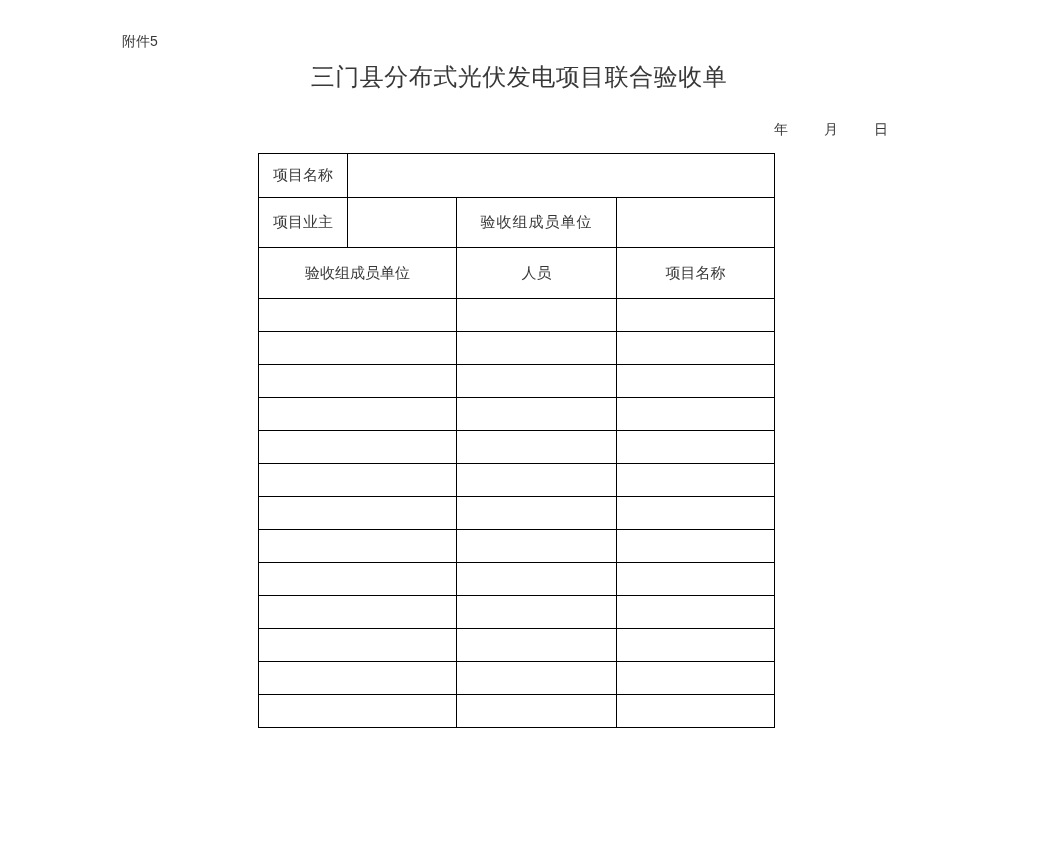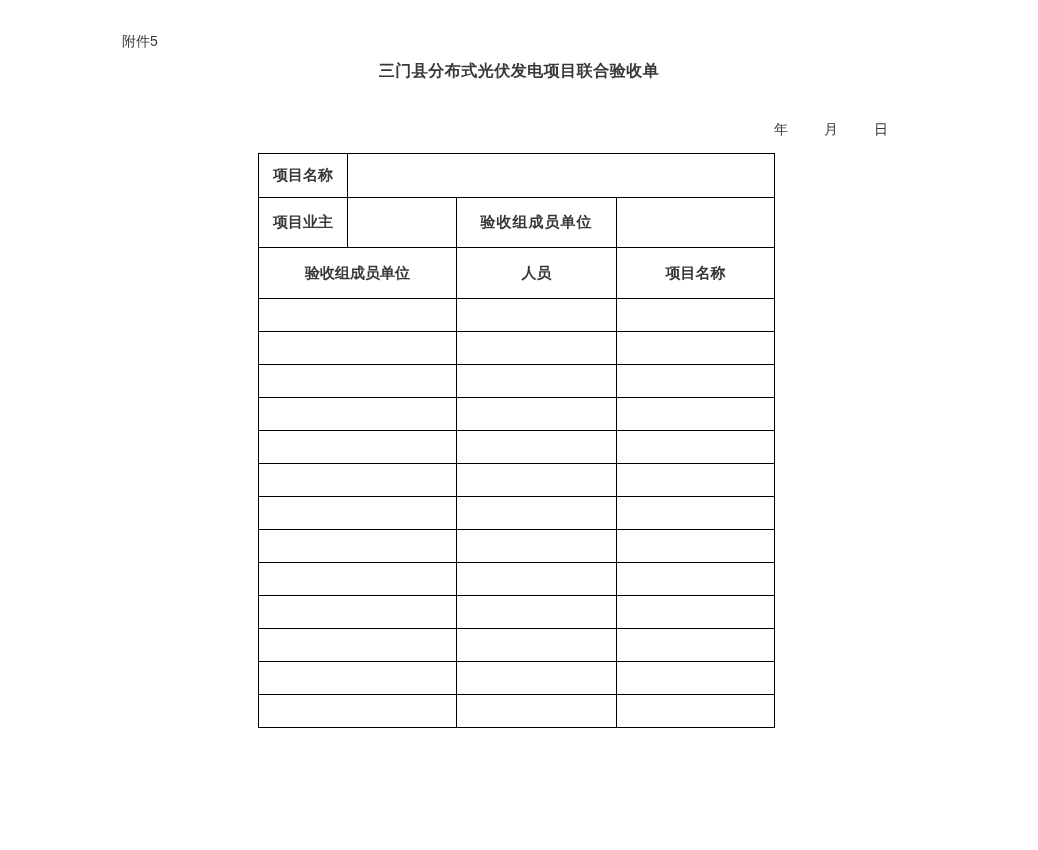"三门县分布式光伏发电项目联合验收单" .doc-title { font-size: 16px -> 24px; font-weight: bold -> normal }
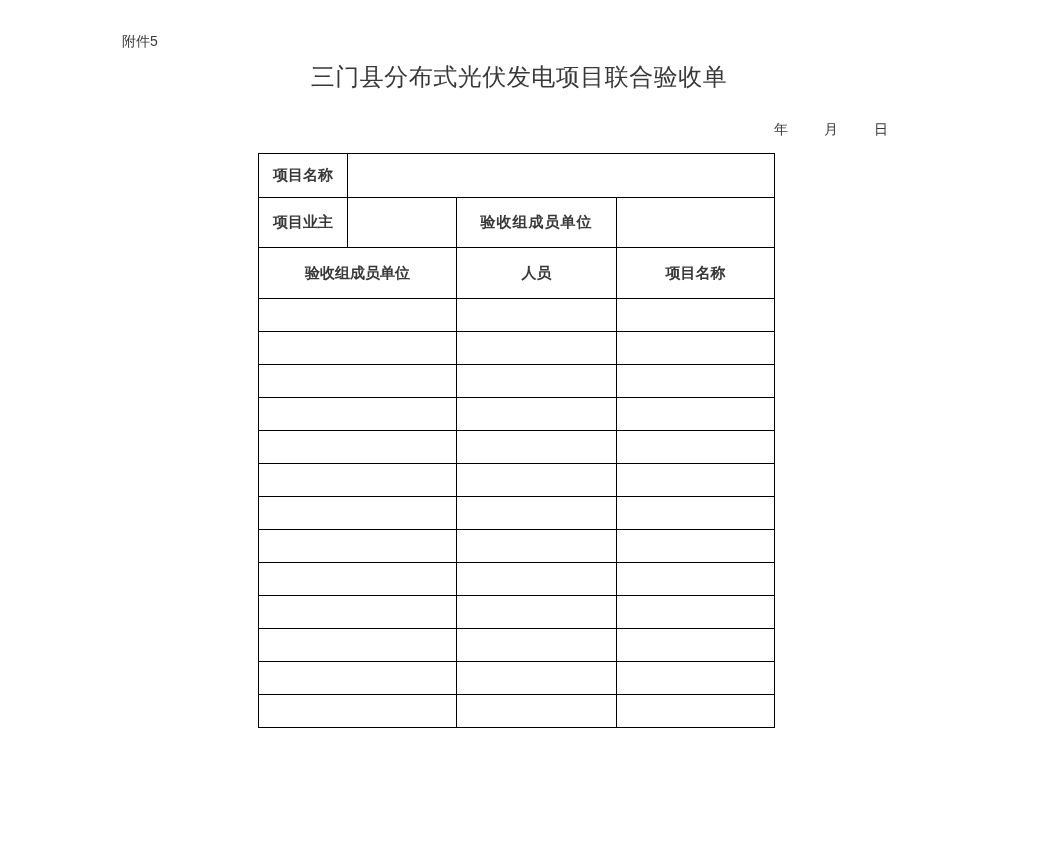"项目名称" table.form-table { font-weight: bold -> none }
